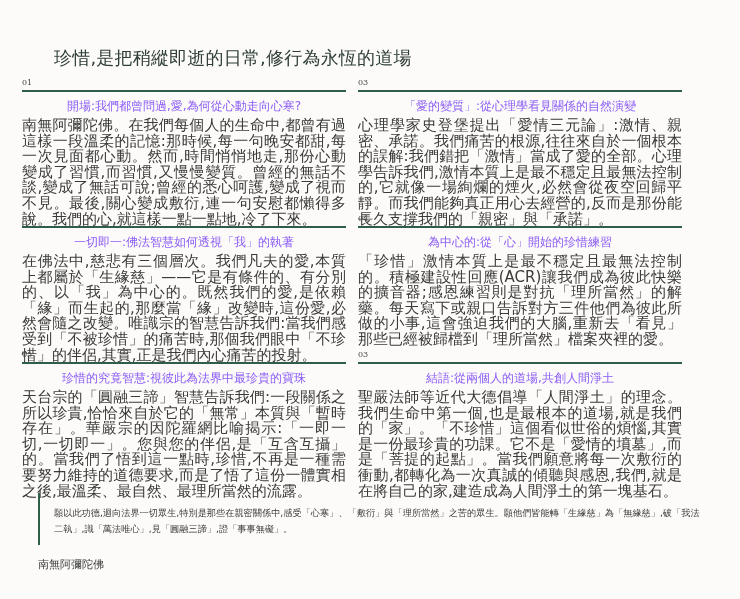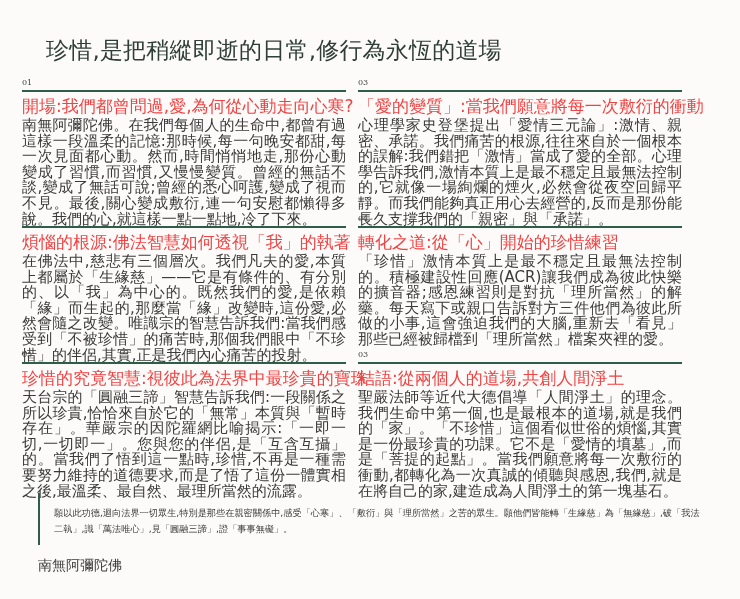"珍惜,是把稍縱即逝的日常,修行為永恆的道場" .title { font-size: 23px -> 18px; margin: 8px -> 16px }
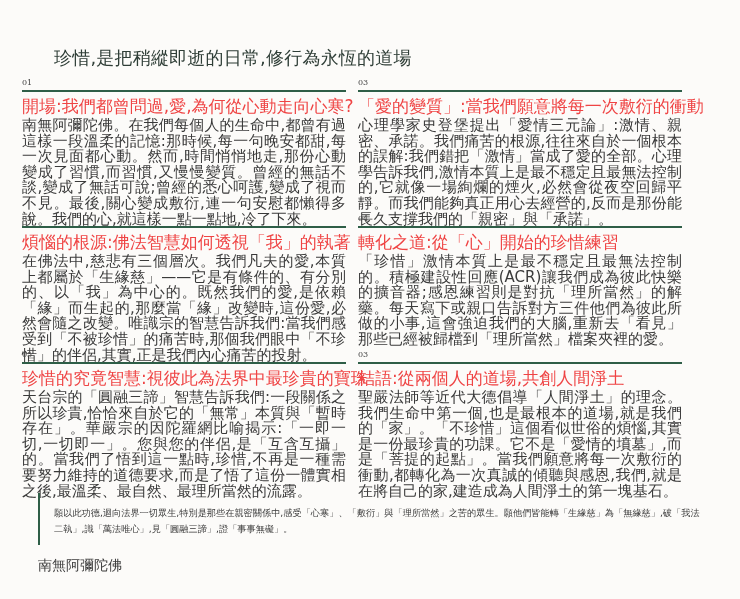"開場:我們都曾問過,愛,為何從心動走向心寒?" .heading { color: #ef4444 -> #8b5cf6; font-size: 17px -> 12px; text-align: none -> center }
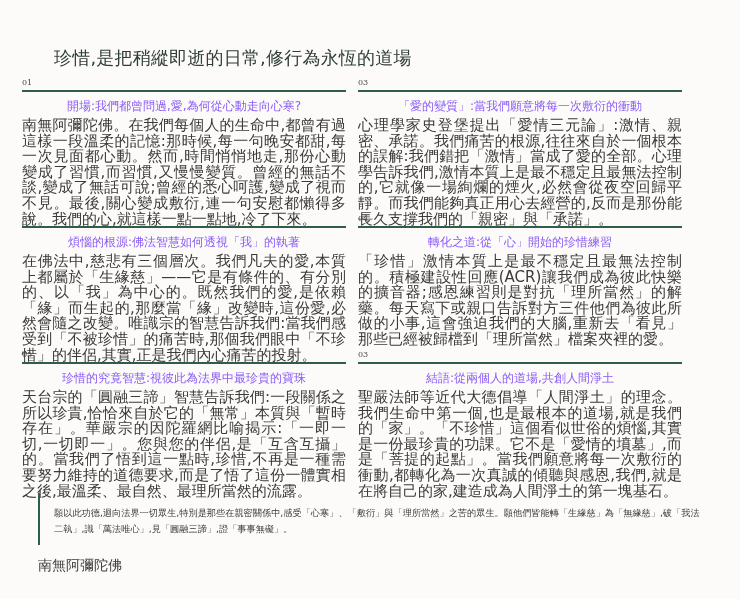"「愛的變質」:當我們願意將每一次敷衍的衝動" h2.heading { text: :當我們願意將每一次敷衍的衝動 -> :從心理學看見關係的自然演變 }
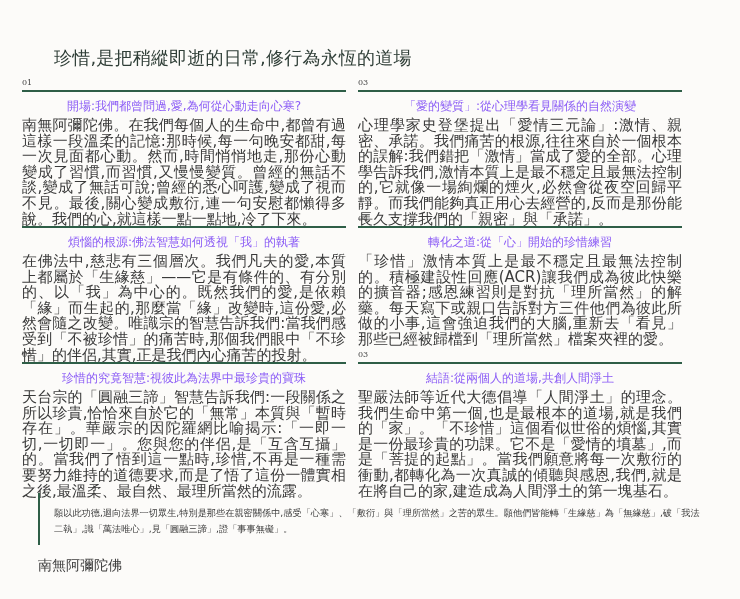"煩惱的根源:佛法智慧如何透視「我」的執著" h2.heading { text: 煩惱的根源 -> 一切即一 }
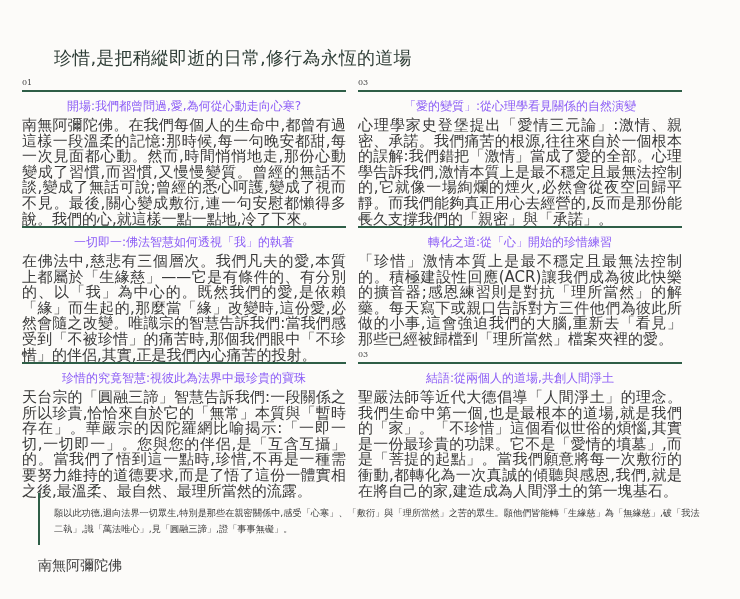"轉化之道:從「心」開始的珍惜練習" h2.heading { text: 轉化之道 -> 為中心的 }
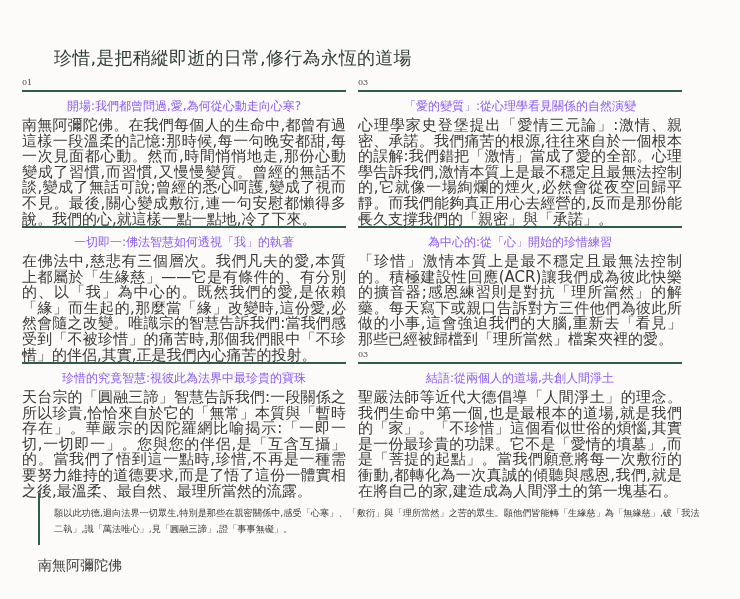"南無阿彌陀佛" .footer { font-size: 14px -> 11px }
